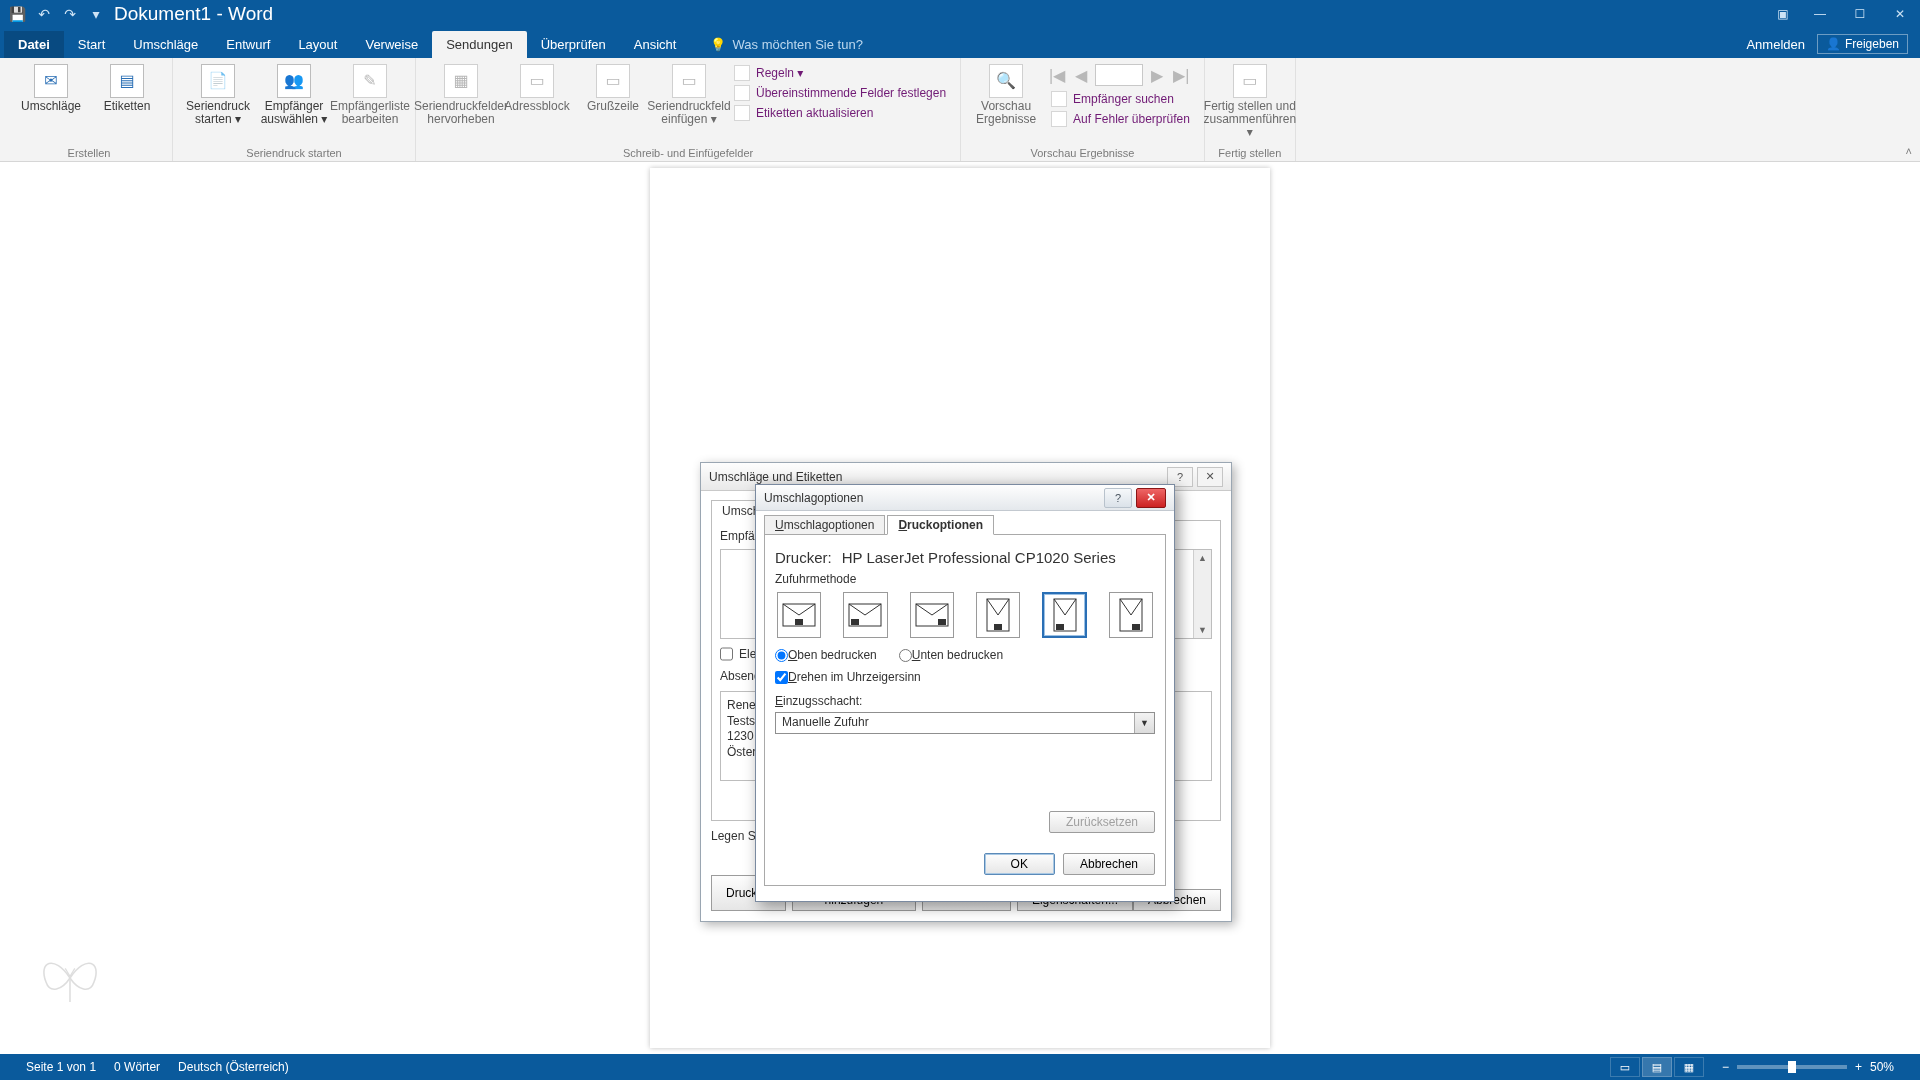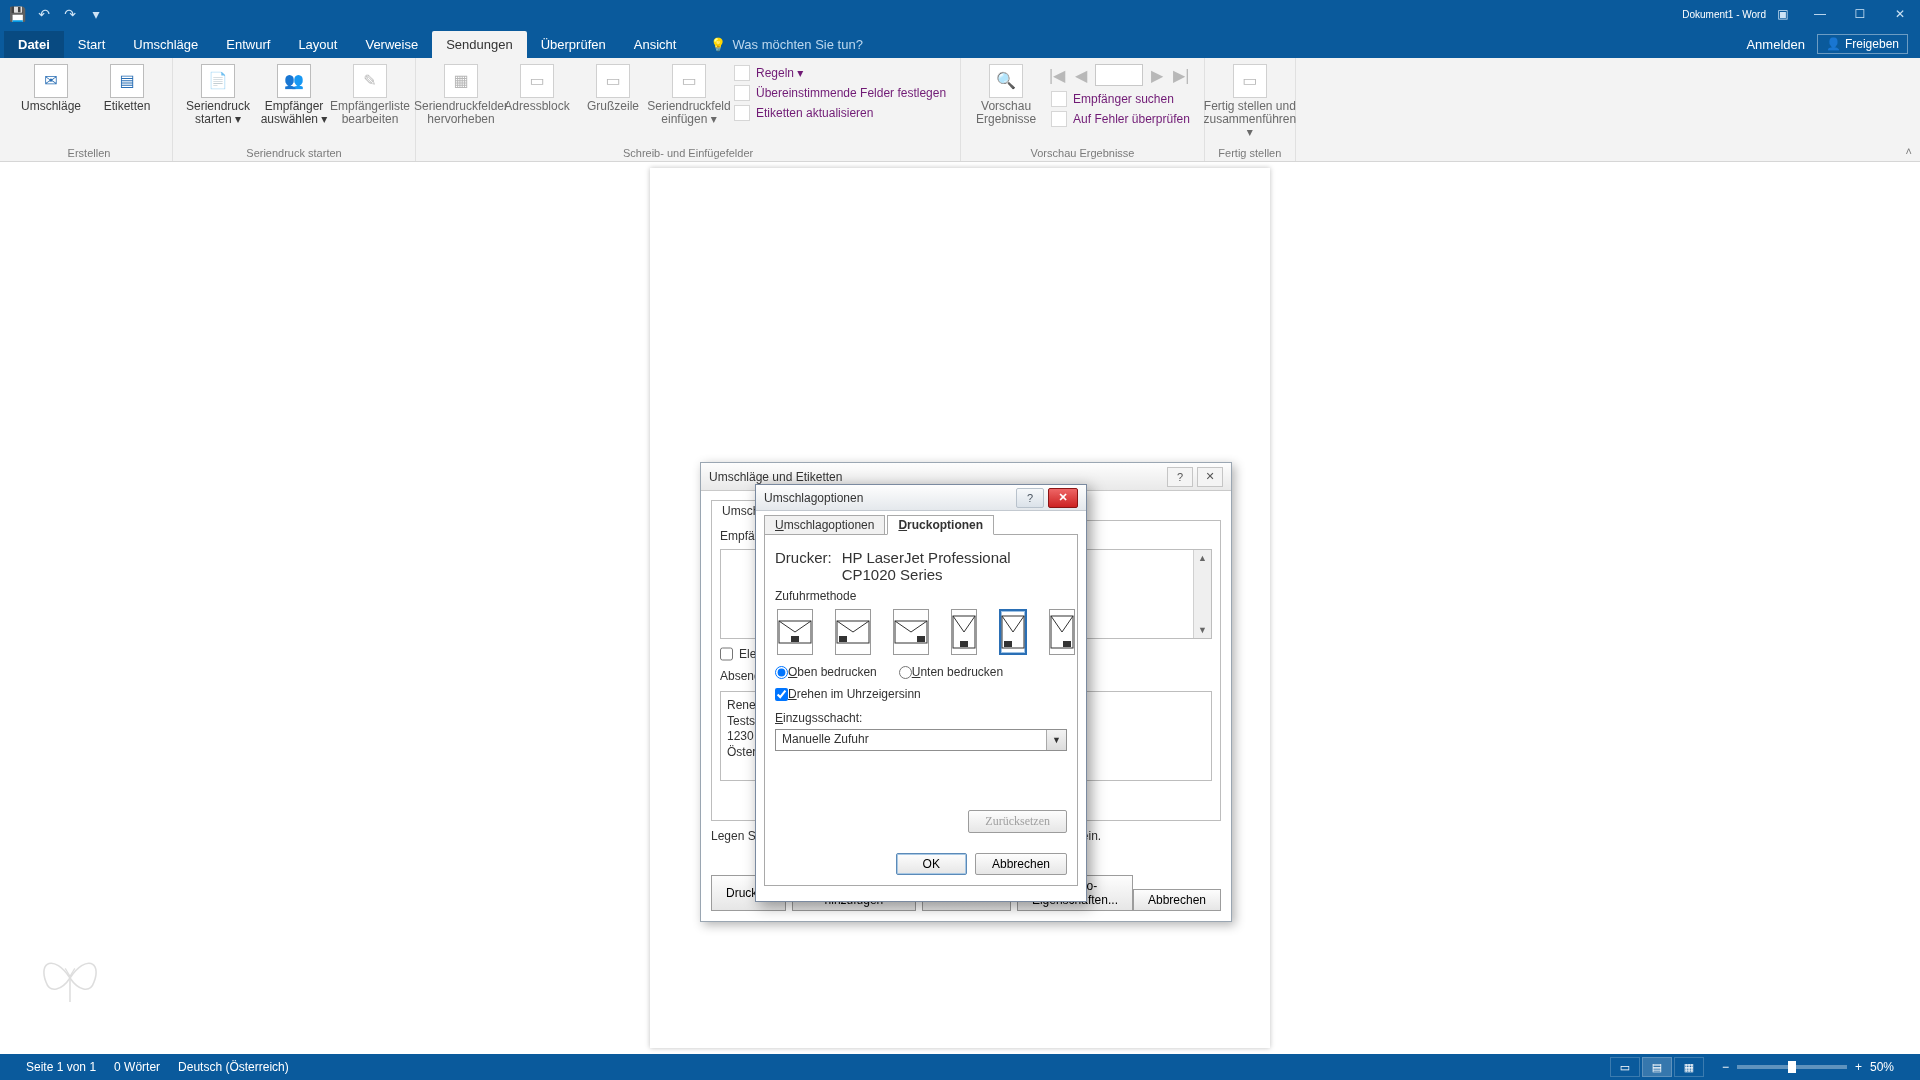"Dokument1 - Word" .titlebar .title { font-size: 10px -> 19px; text-align: right -> left }
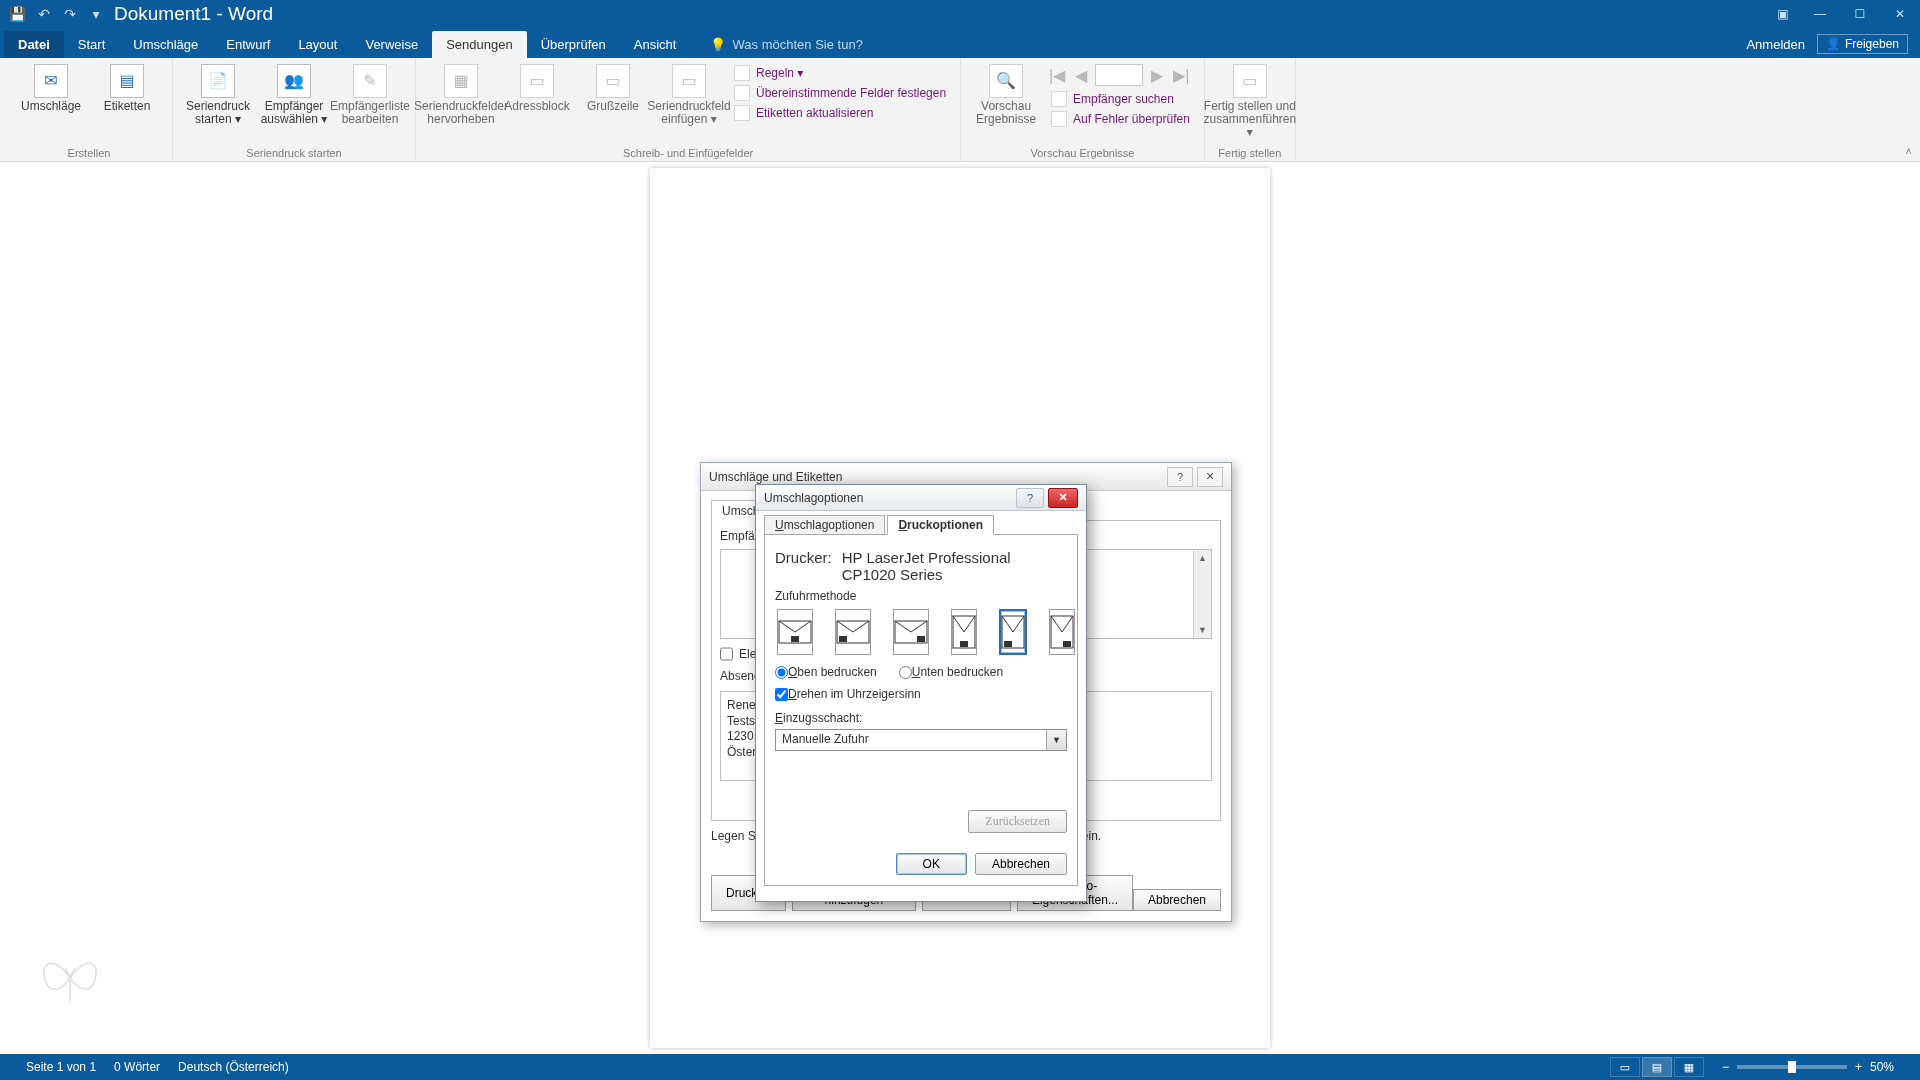"Umschlagoptionen" .dlg2 { width: 332px -> 420px }
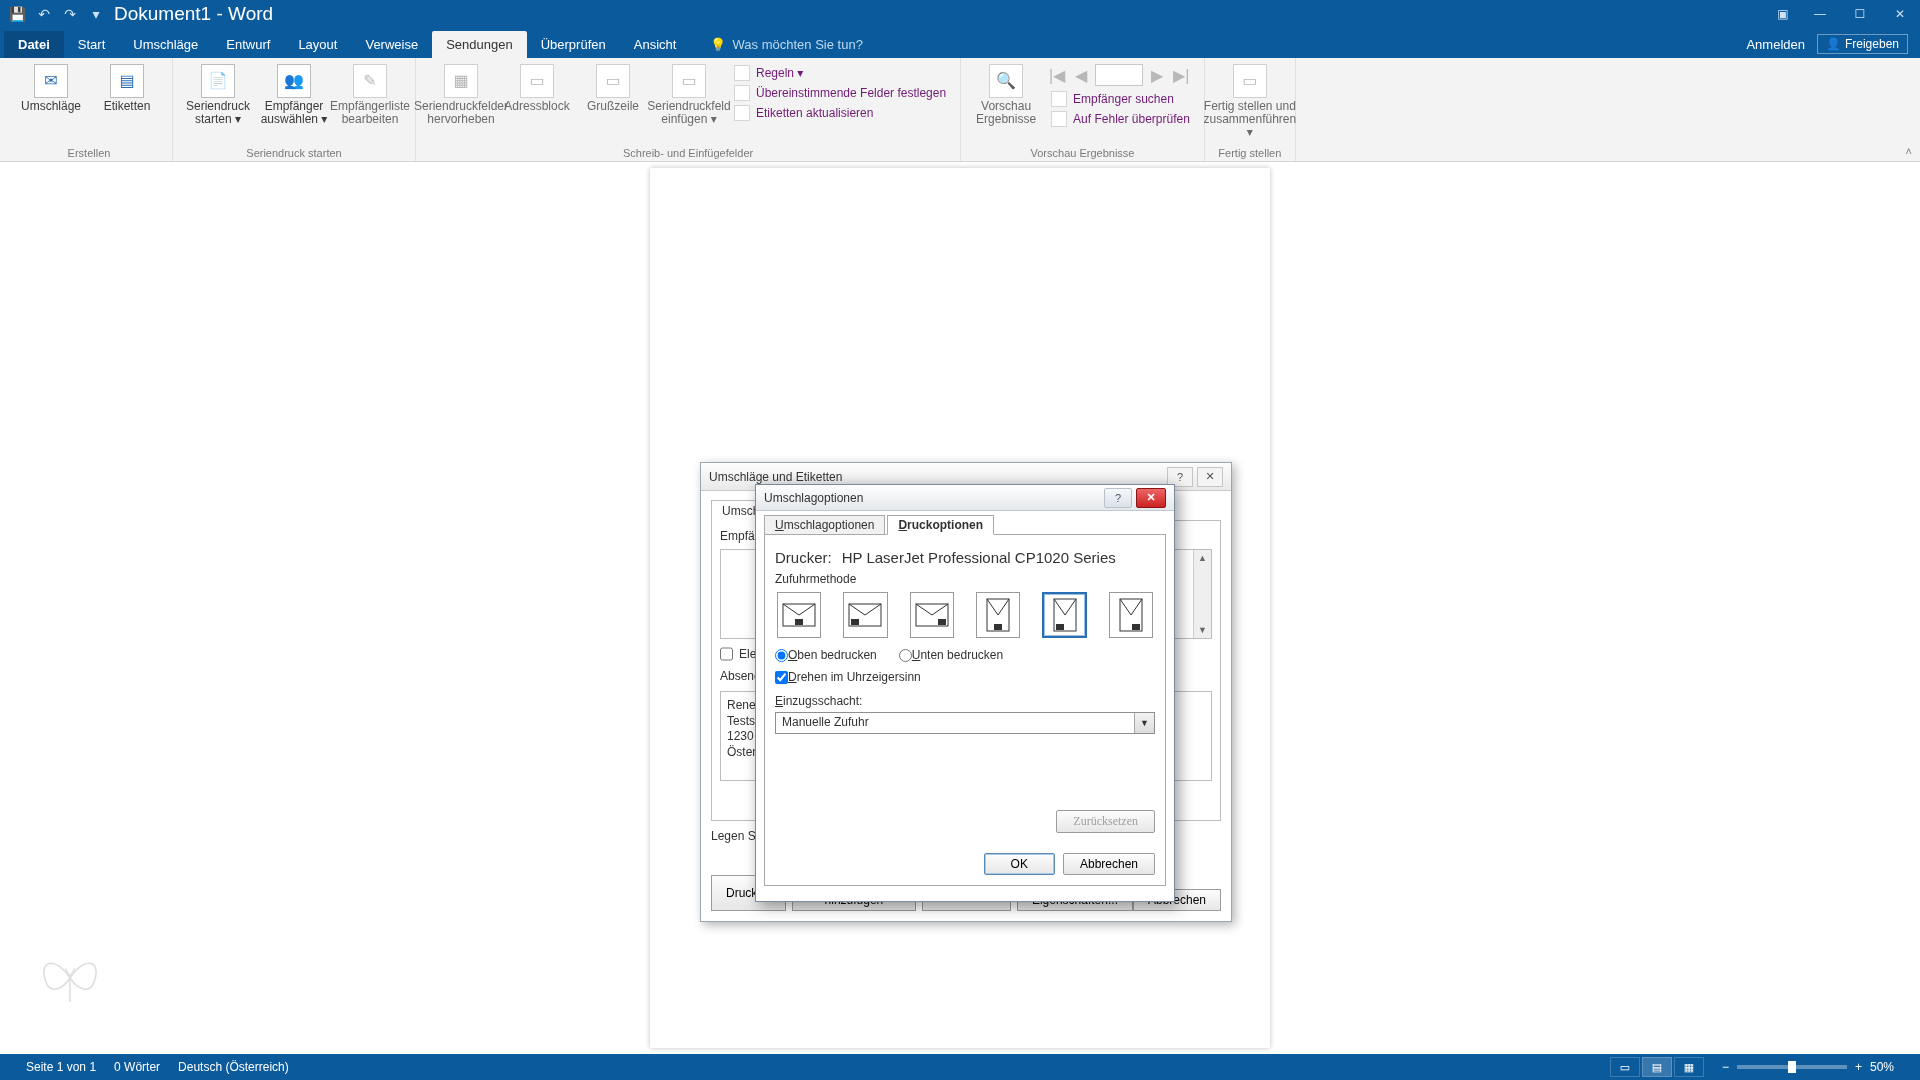"Zurücksetzen" .dlg2 .btn2.disabled { font-family: Liberation Serif, serif -> none }
